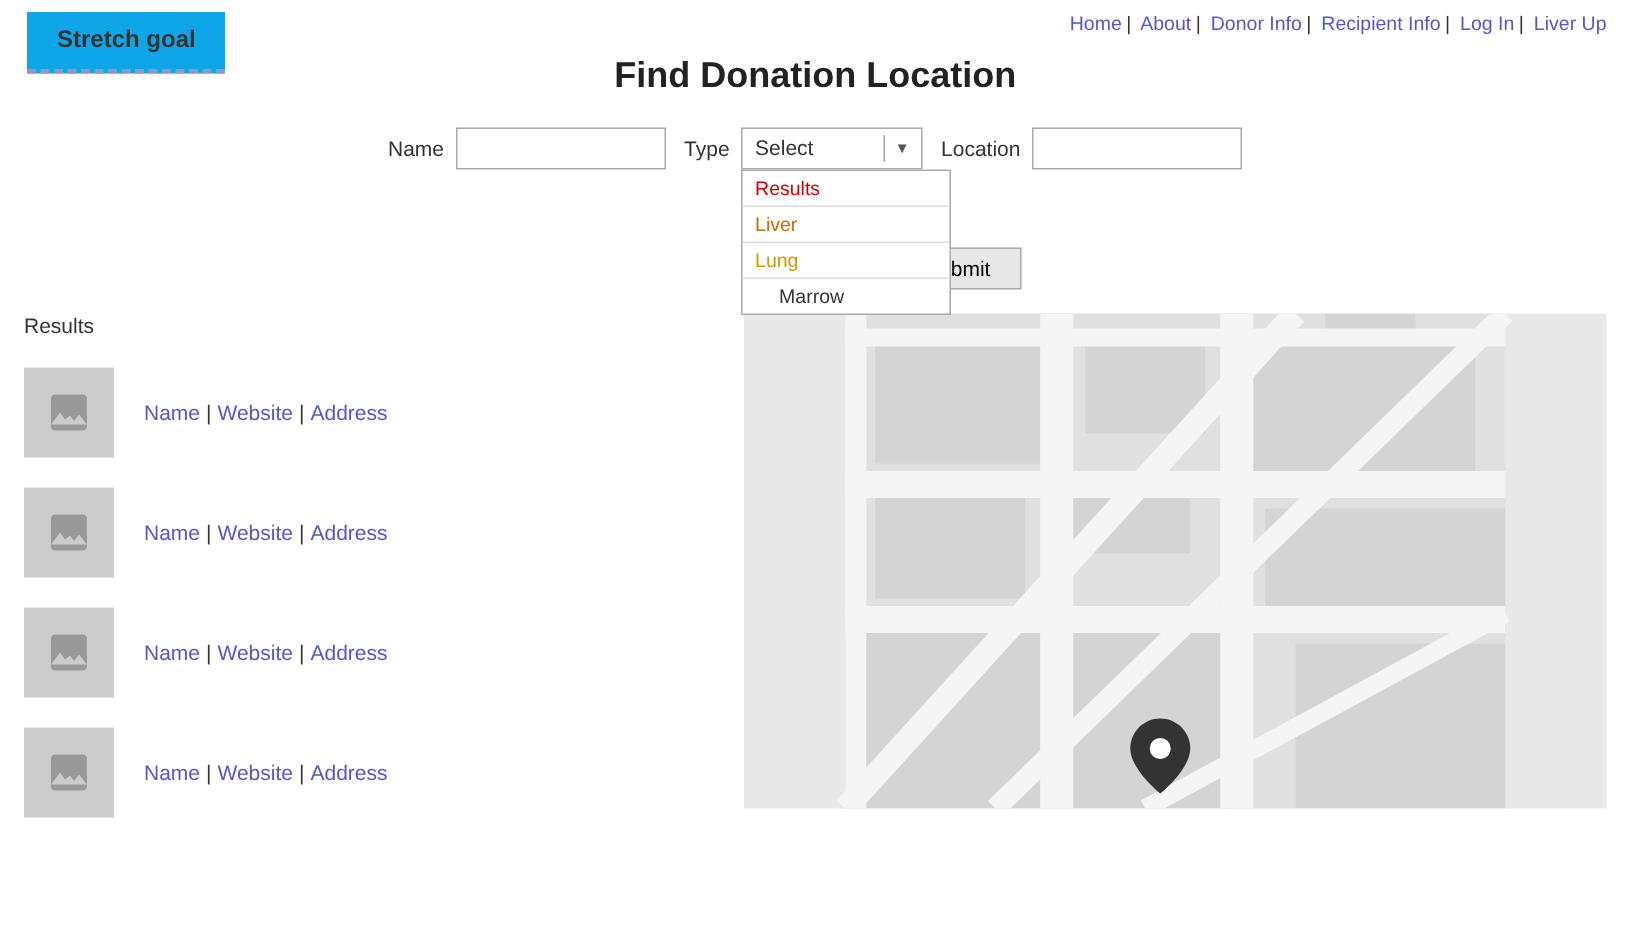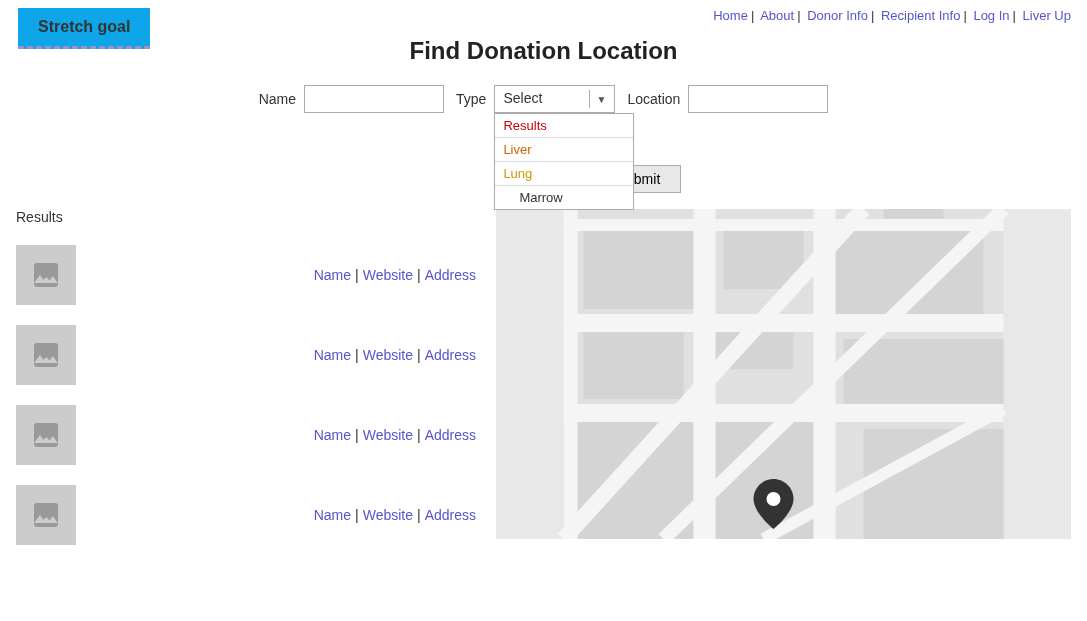"Name | Website | Address" .result-item { justify-content: space-between -> none }
